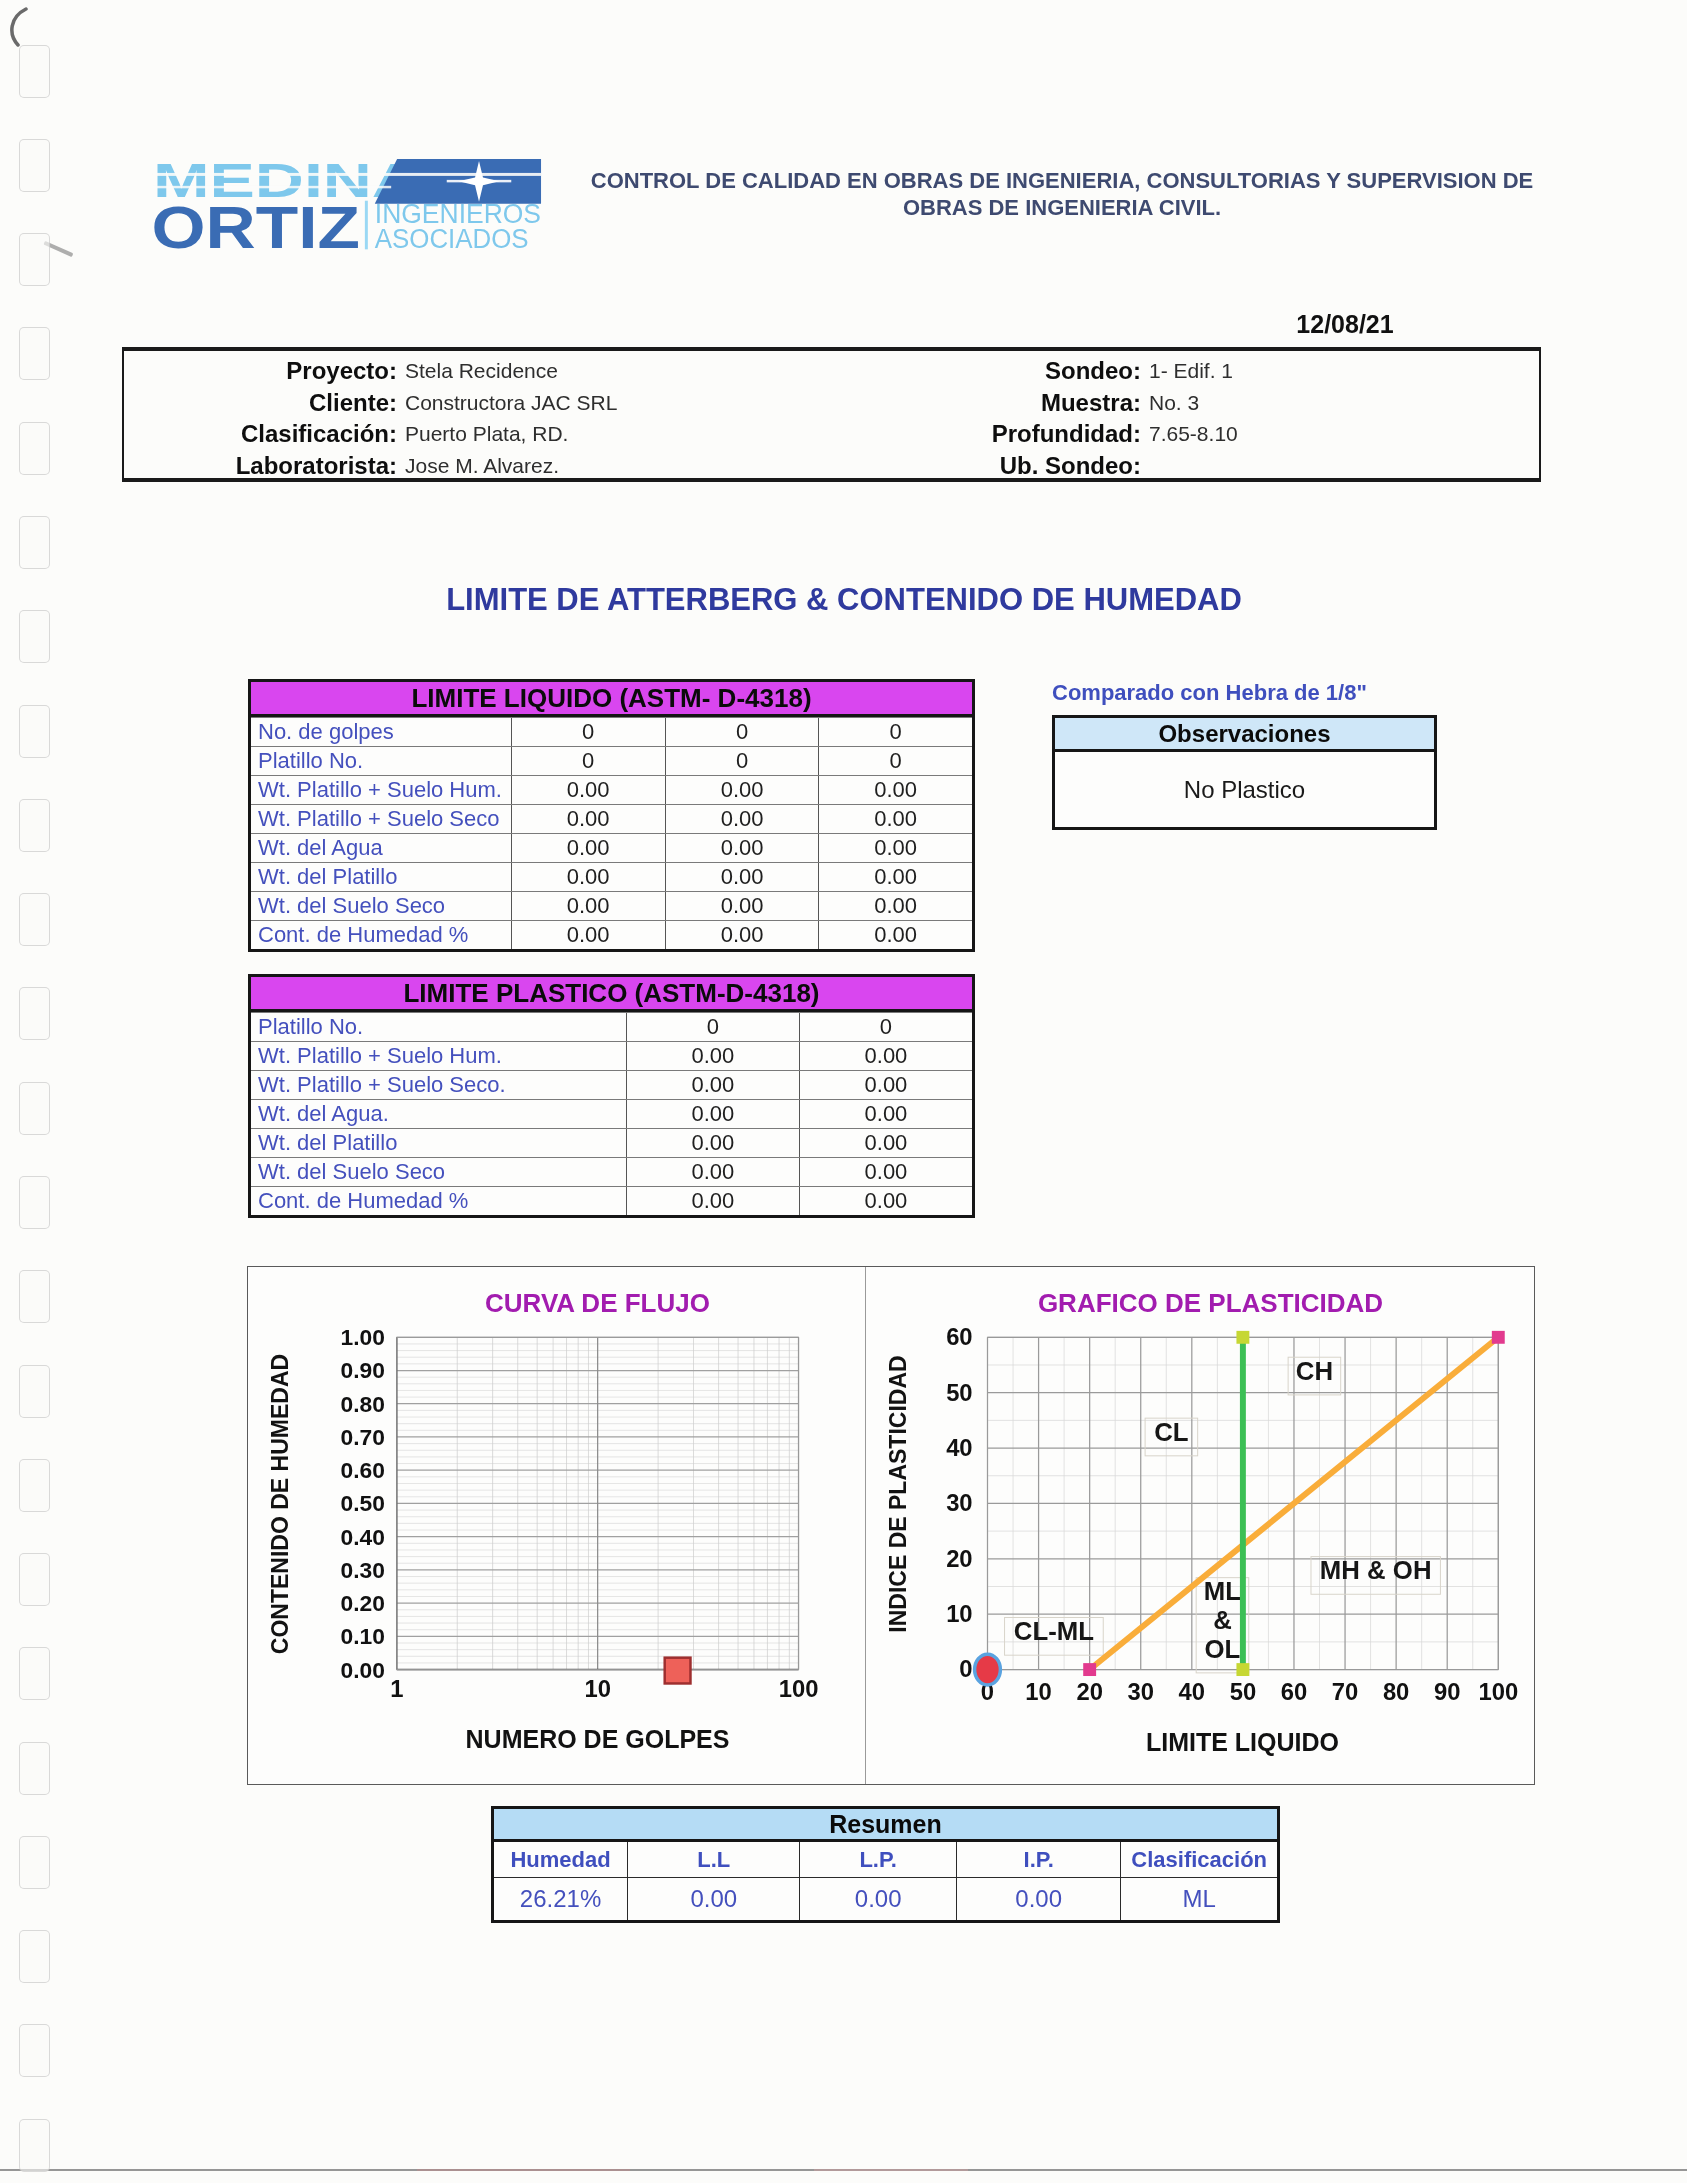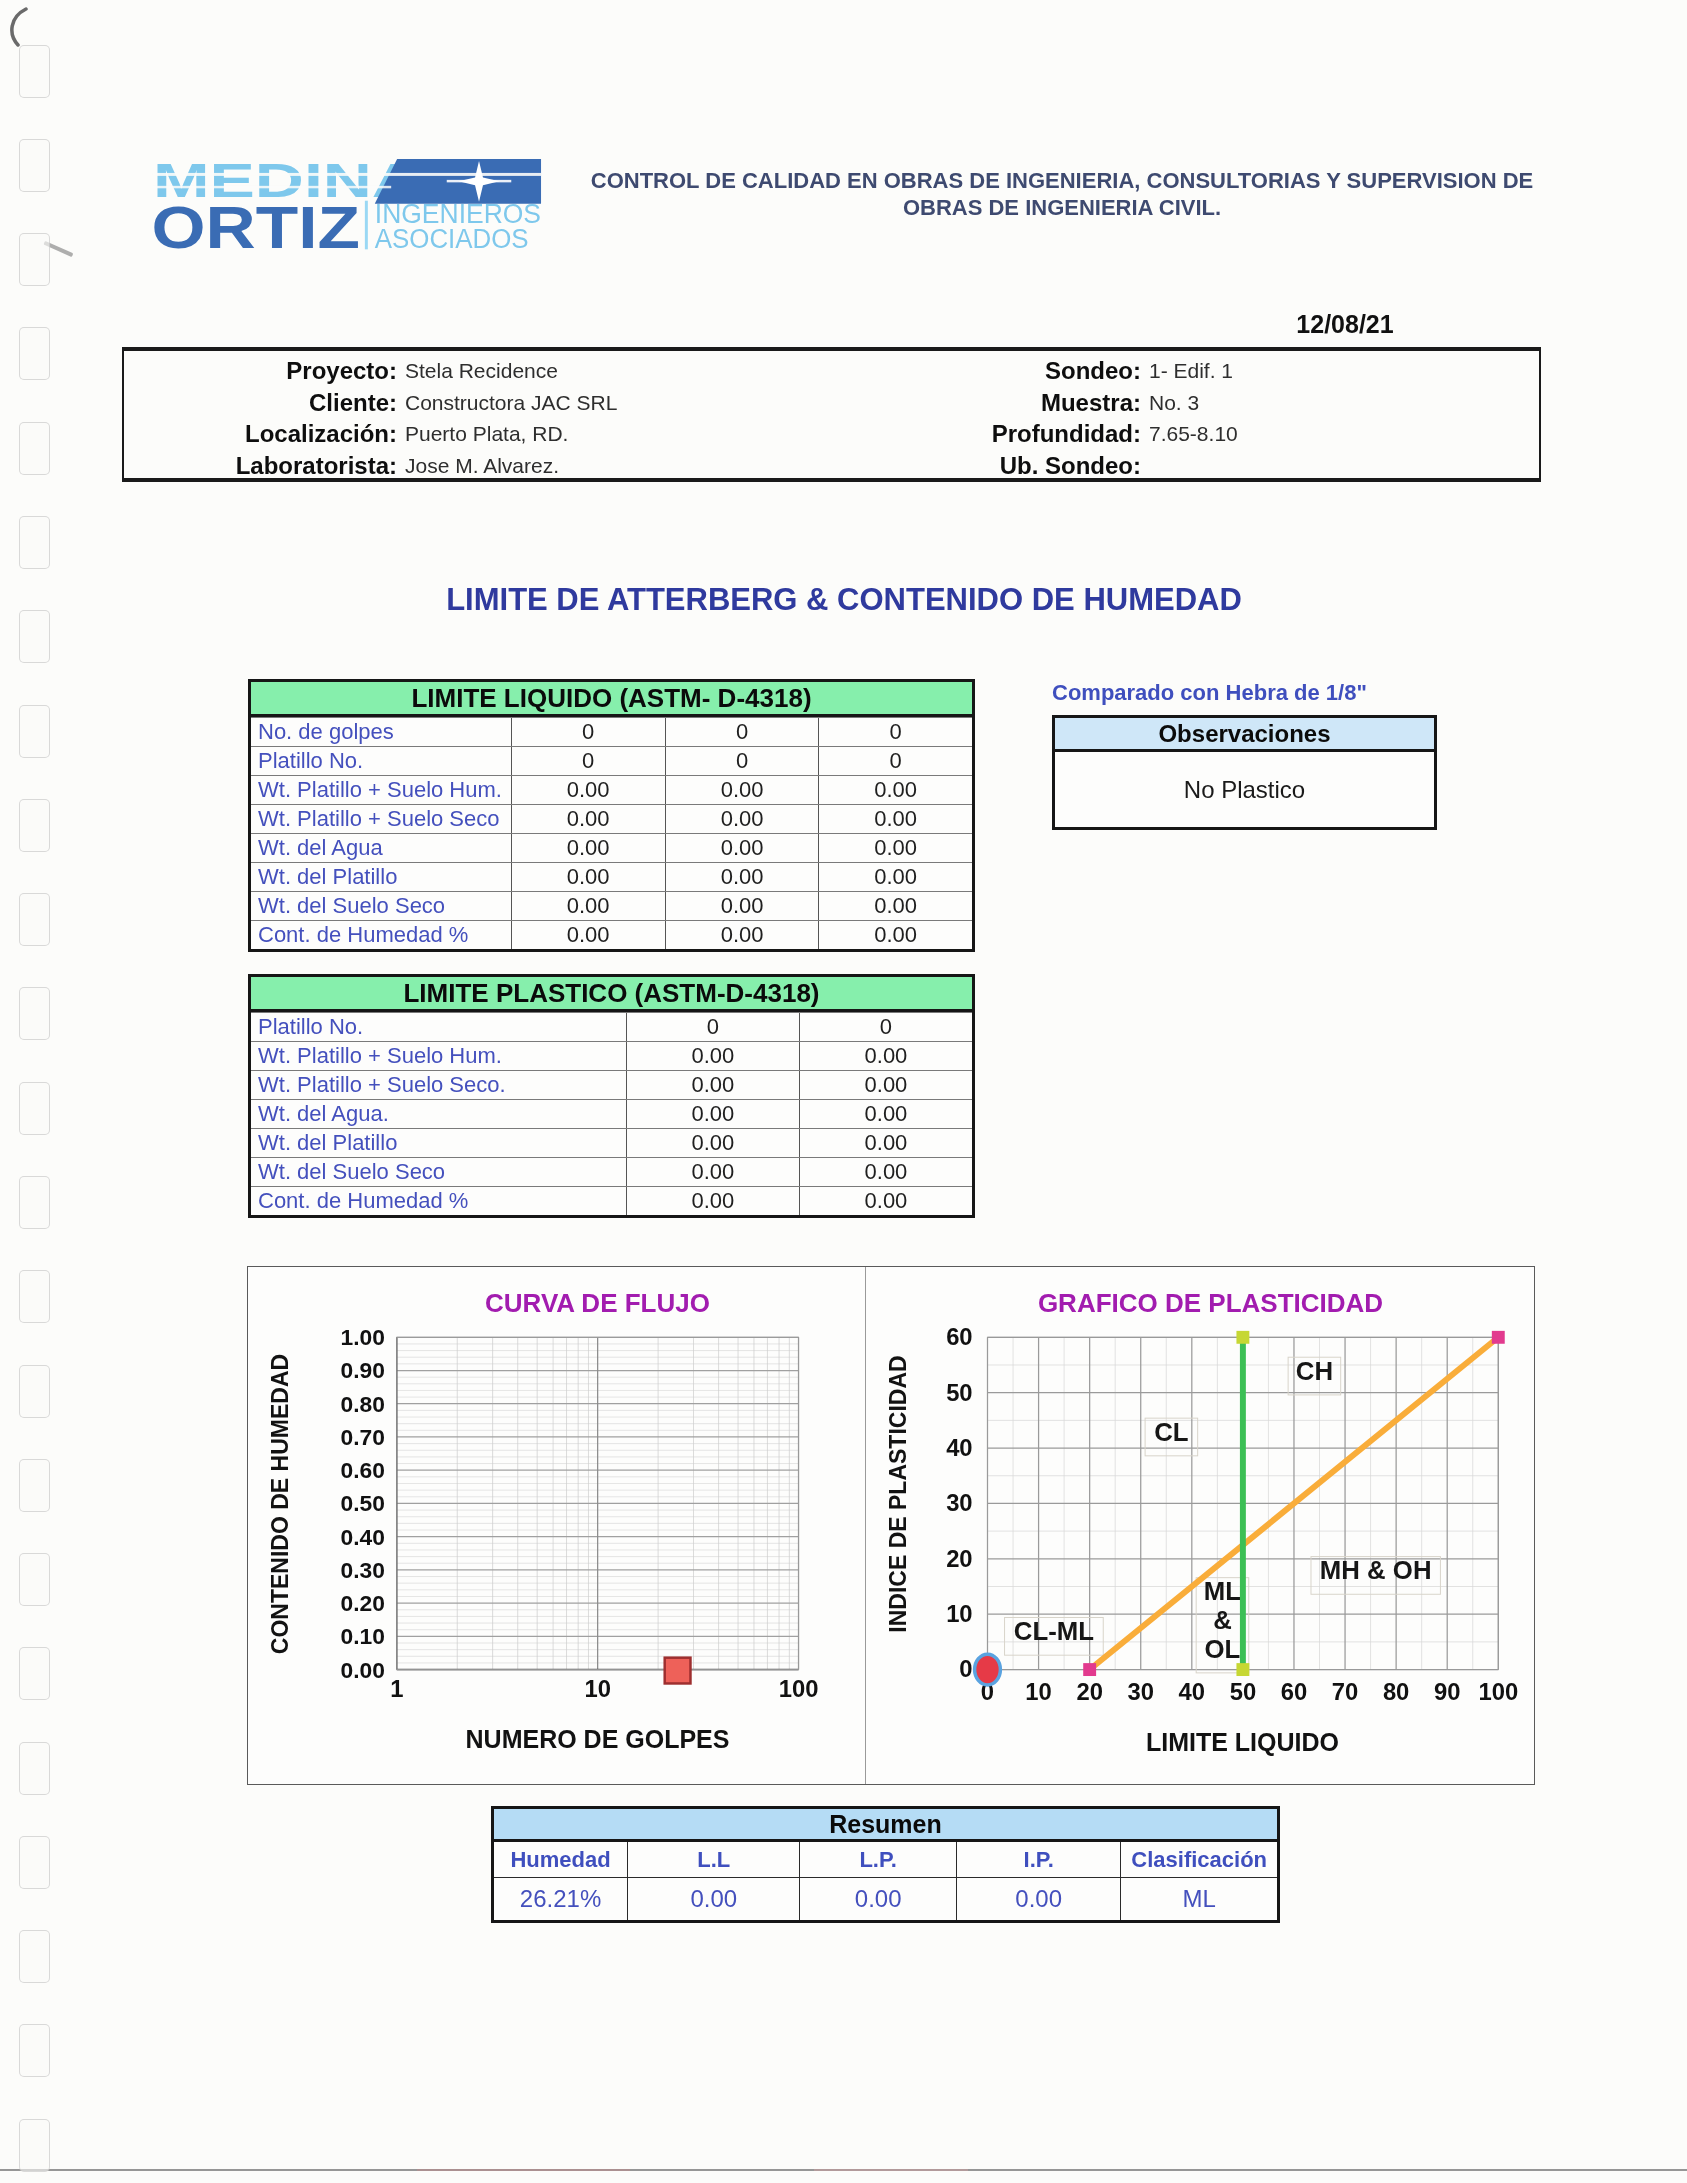"Localización:" span.ilabel { text: Localización -> Clasificación }
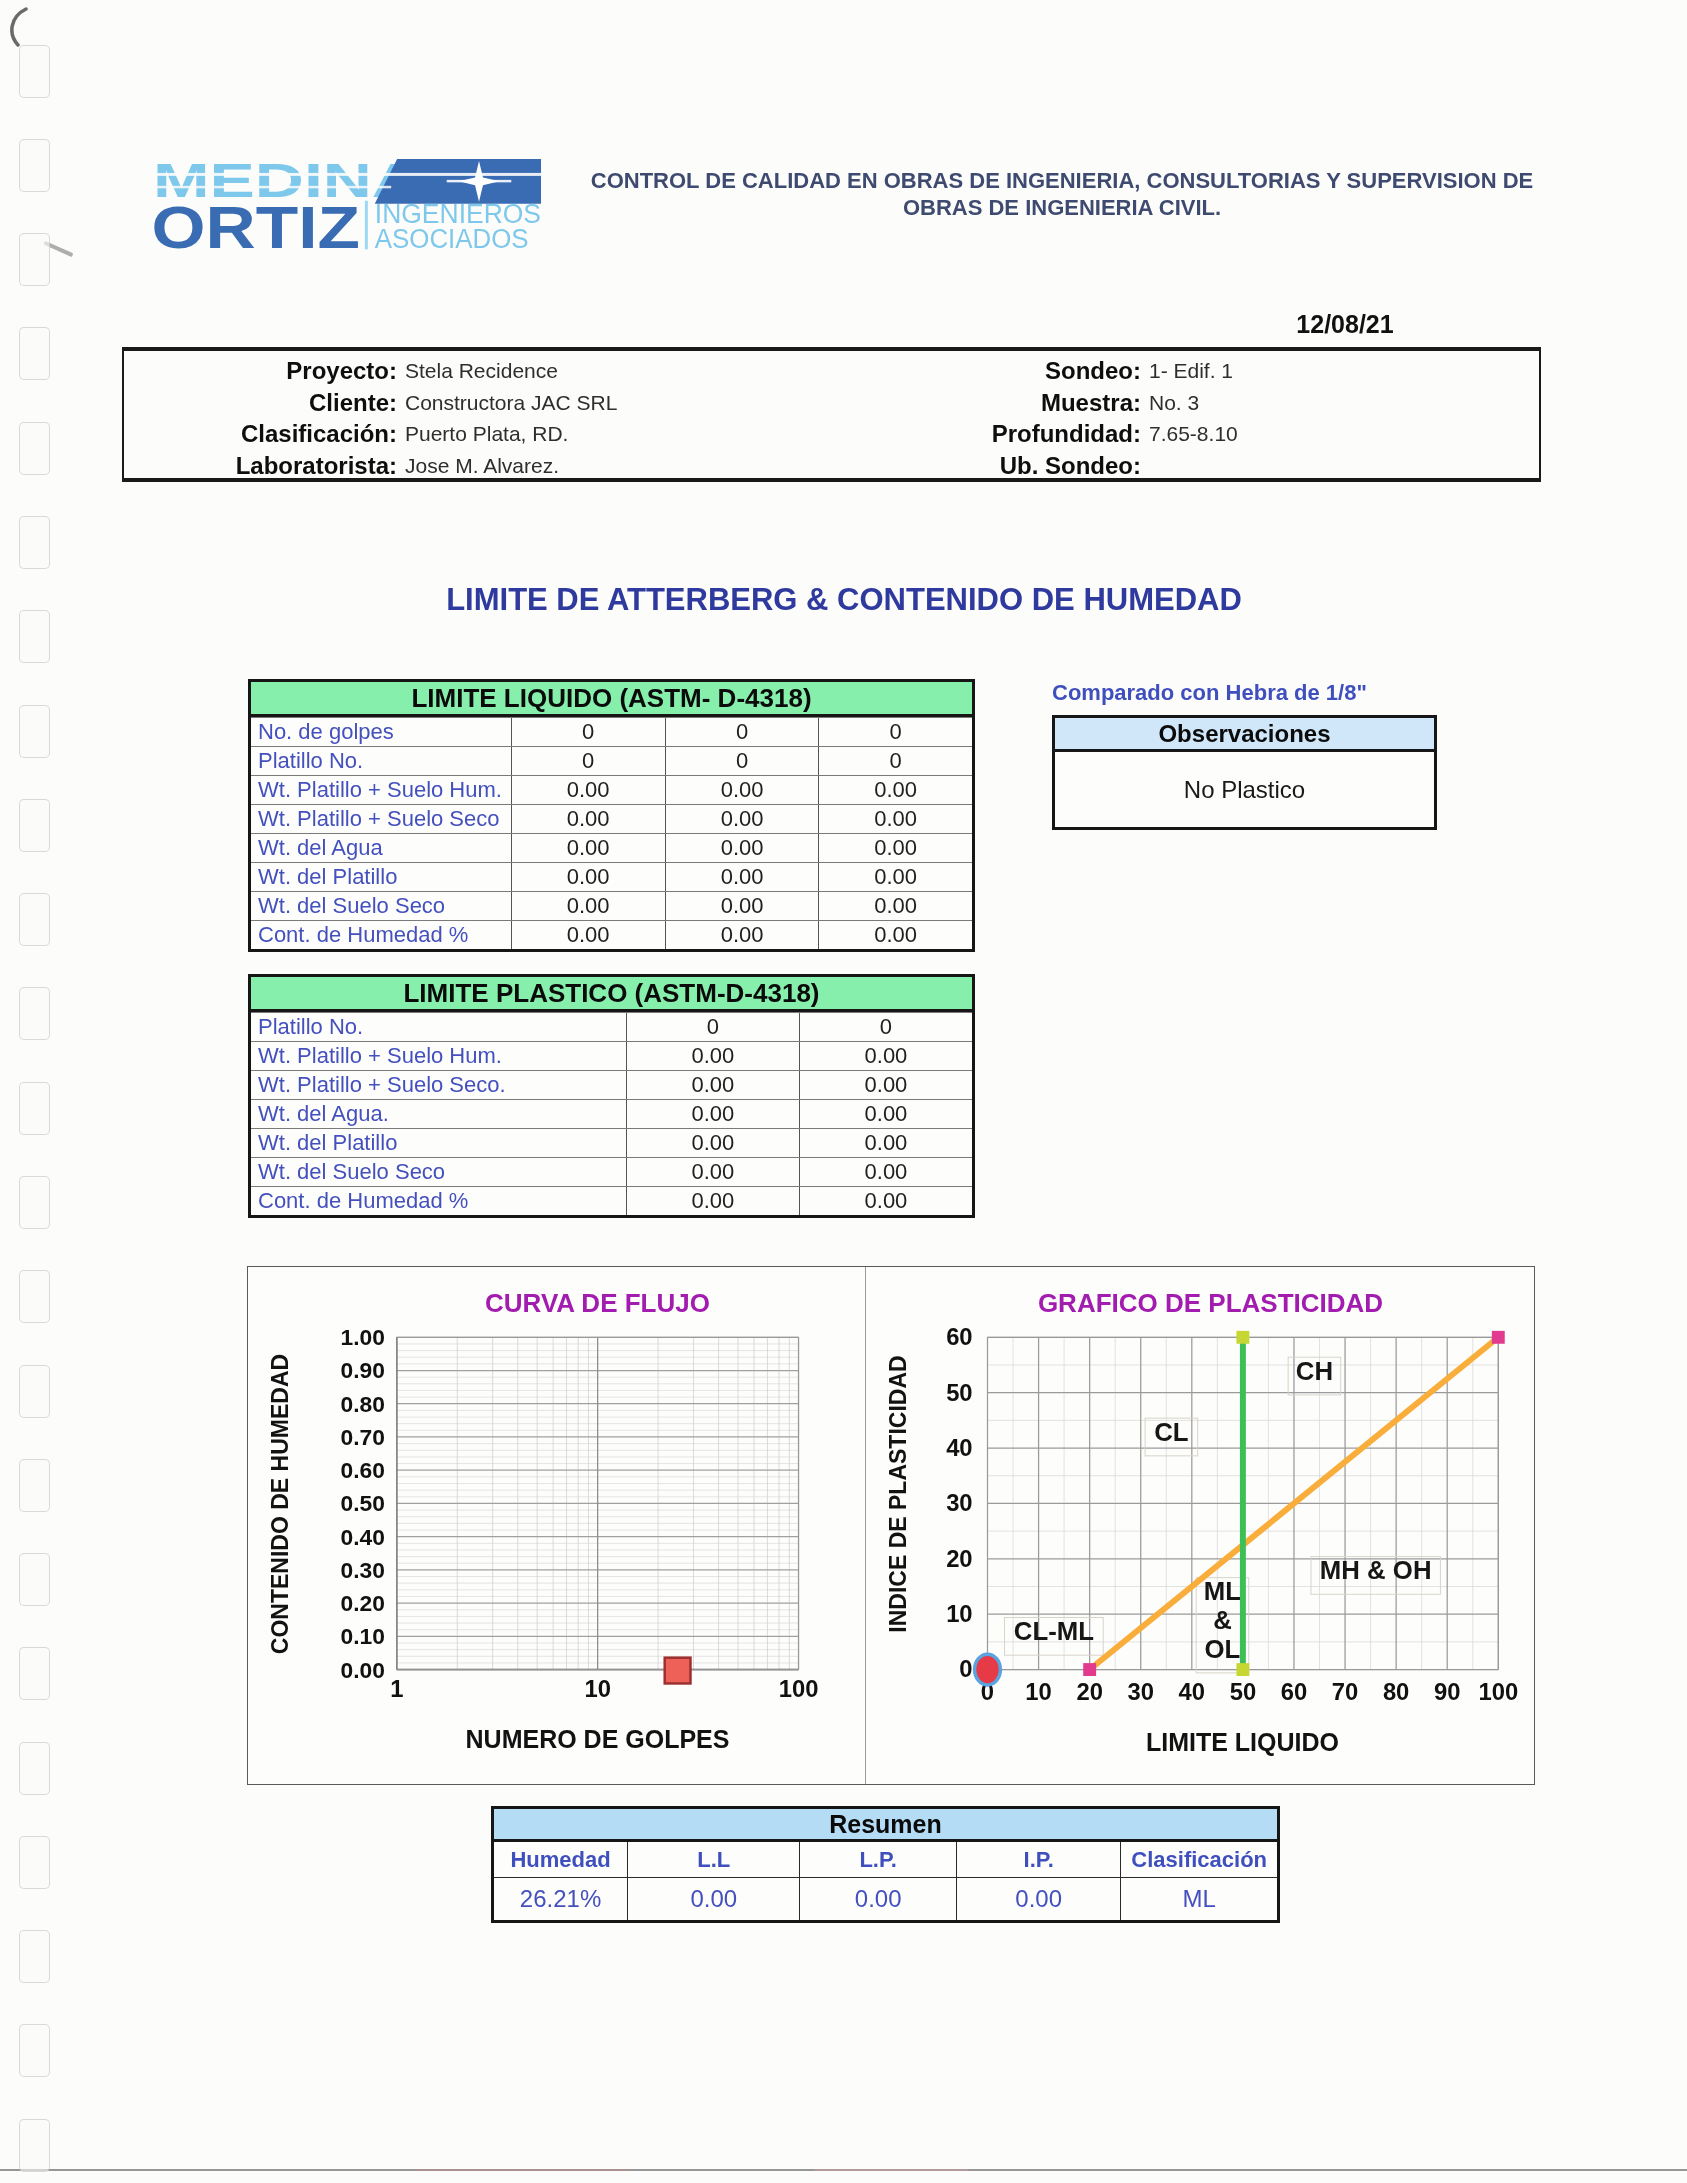"LIMITE LIQUIDO (ASTM- D-4318)" .dt-head { background: #86efac -> #d946ef }
